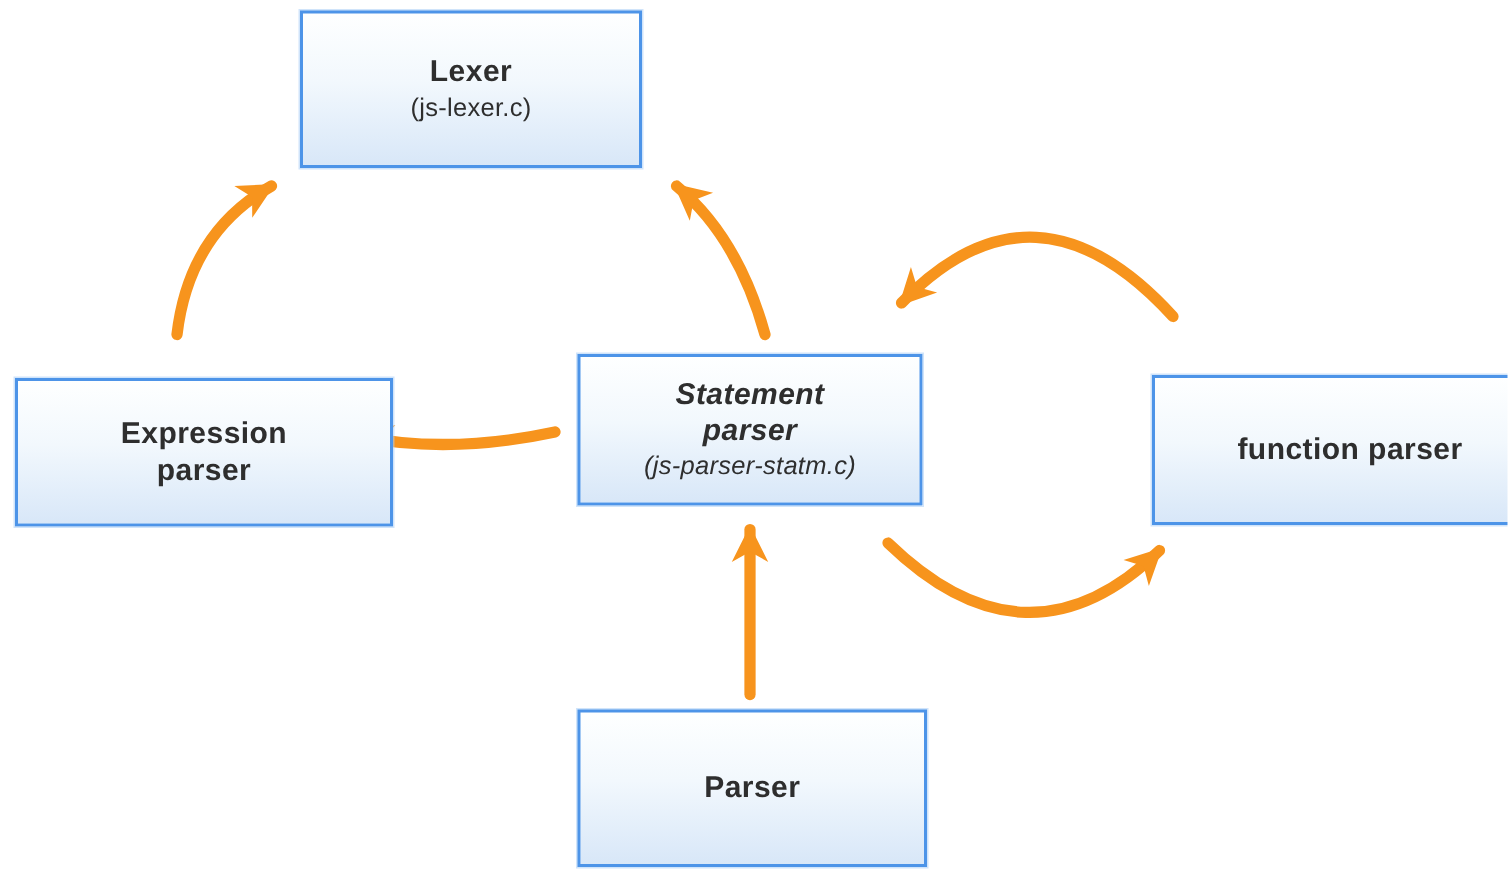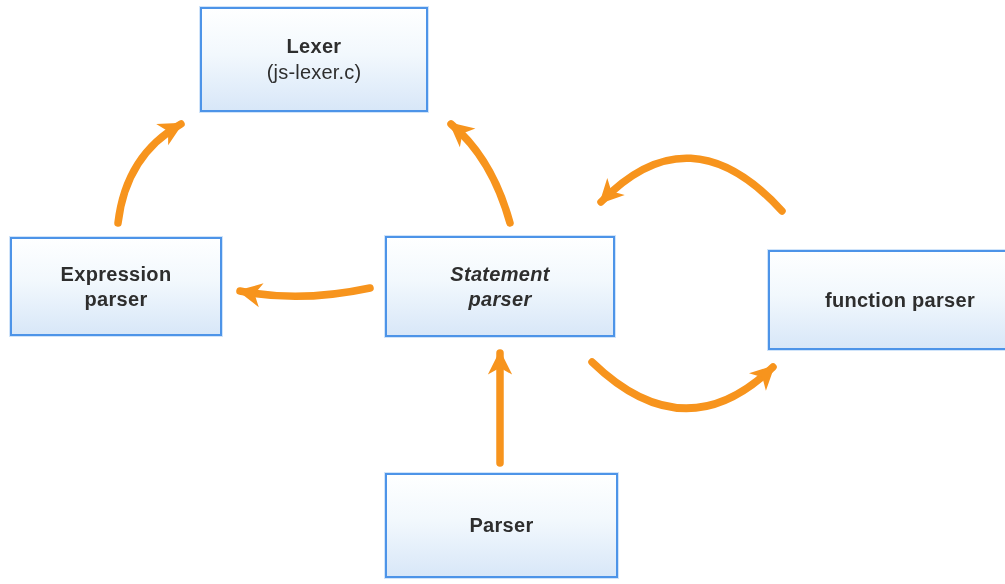"(js-lexer.c)" .node-subtitle { font-size: 20px -> 17px }
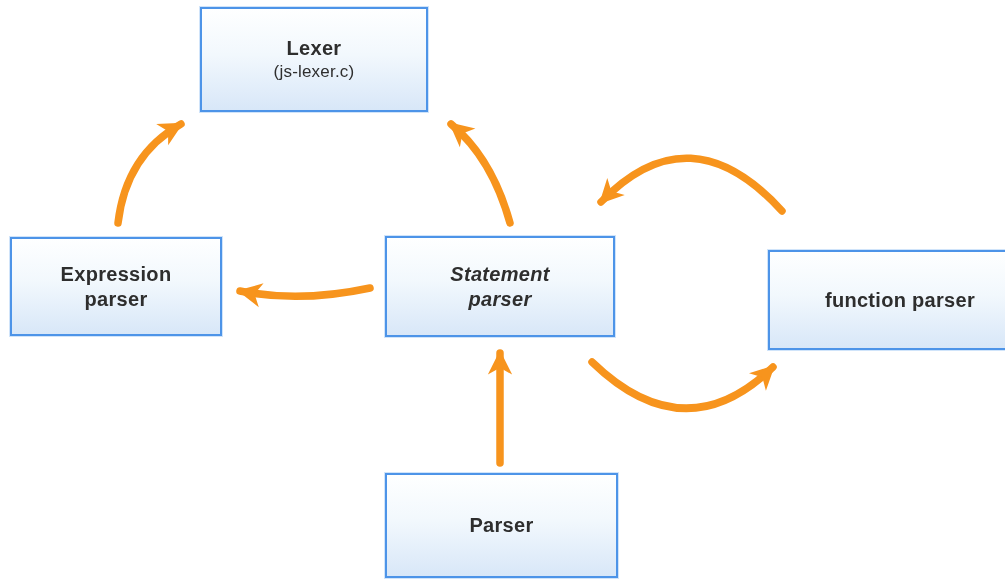"Expression" .node-expression { top: 237px -> 252px; width: 212px -> 252px }
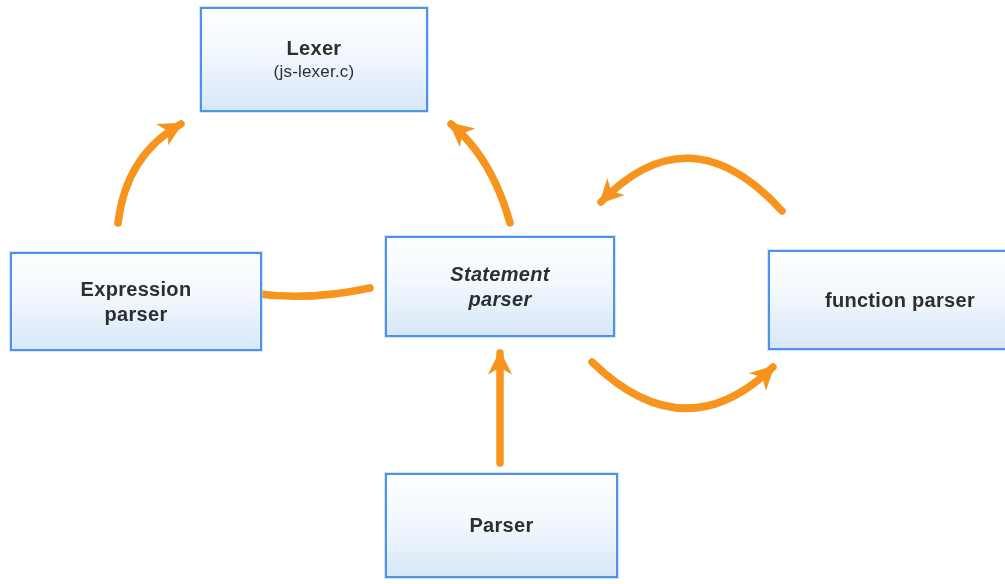"(js-parser-statm.c)" div.node-subtitle { html: none -> <div>(js-parser-statm.c)</div> }
